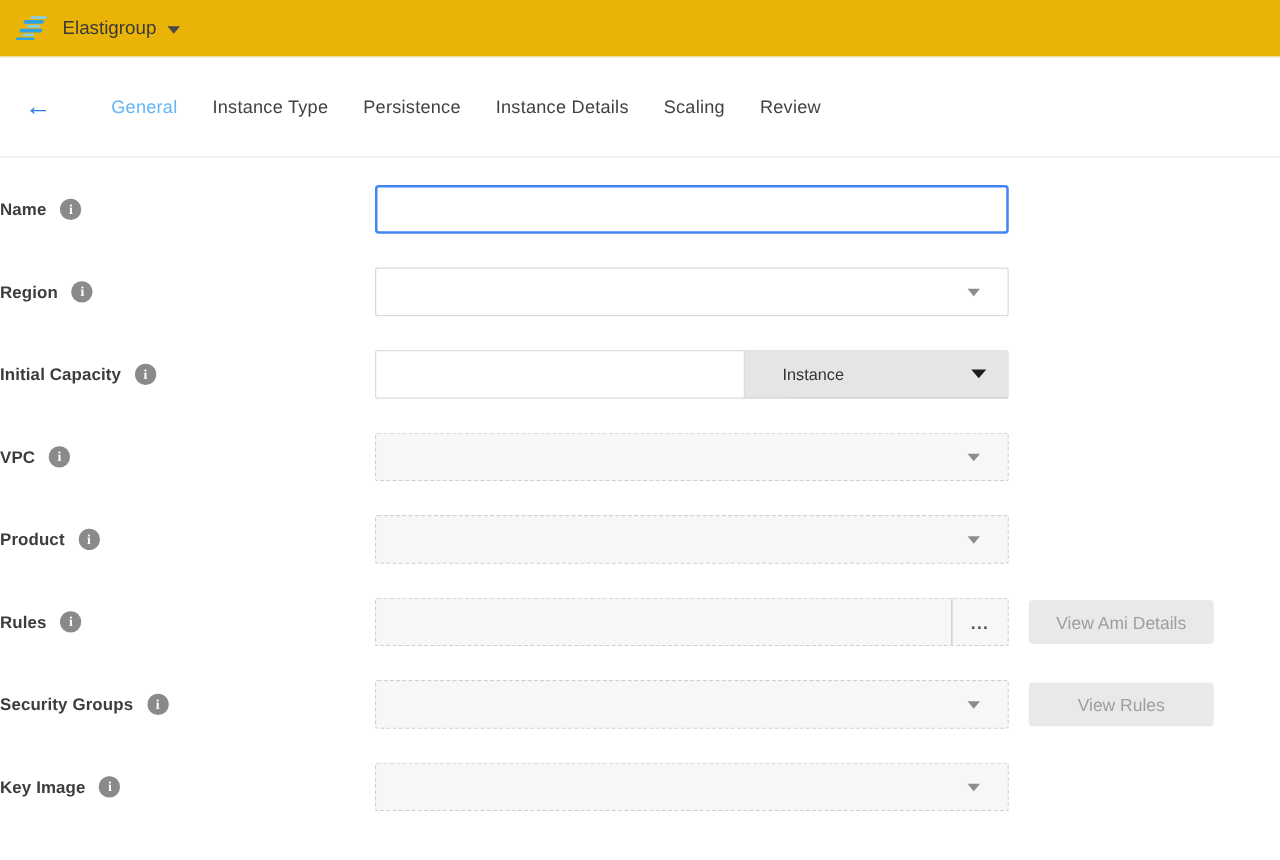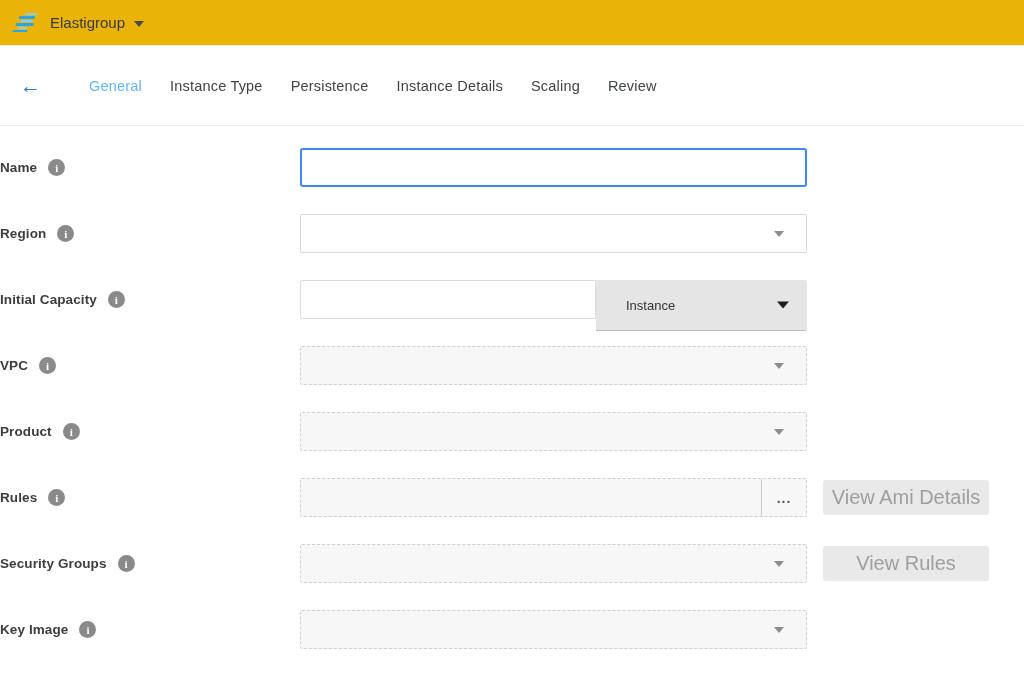"Instance" .unit-select { height: 51px -> 39px }
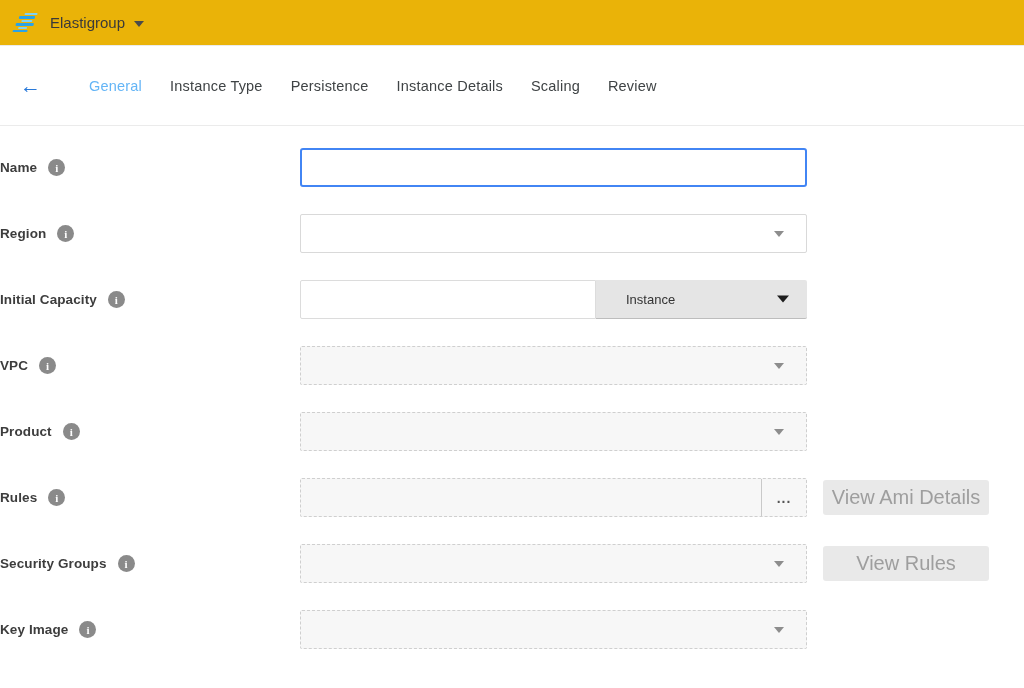"View Ami Details" .side-btn { font-size: 20px -> 14px; width: 166px -> 148px }
